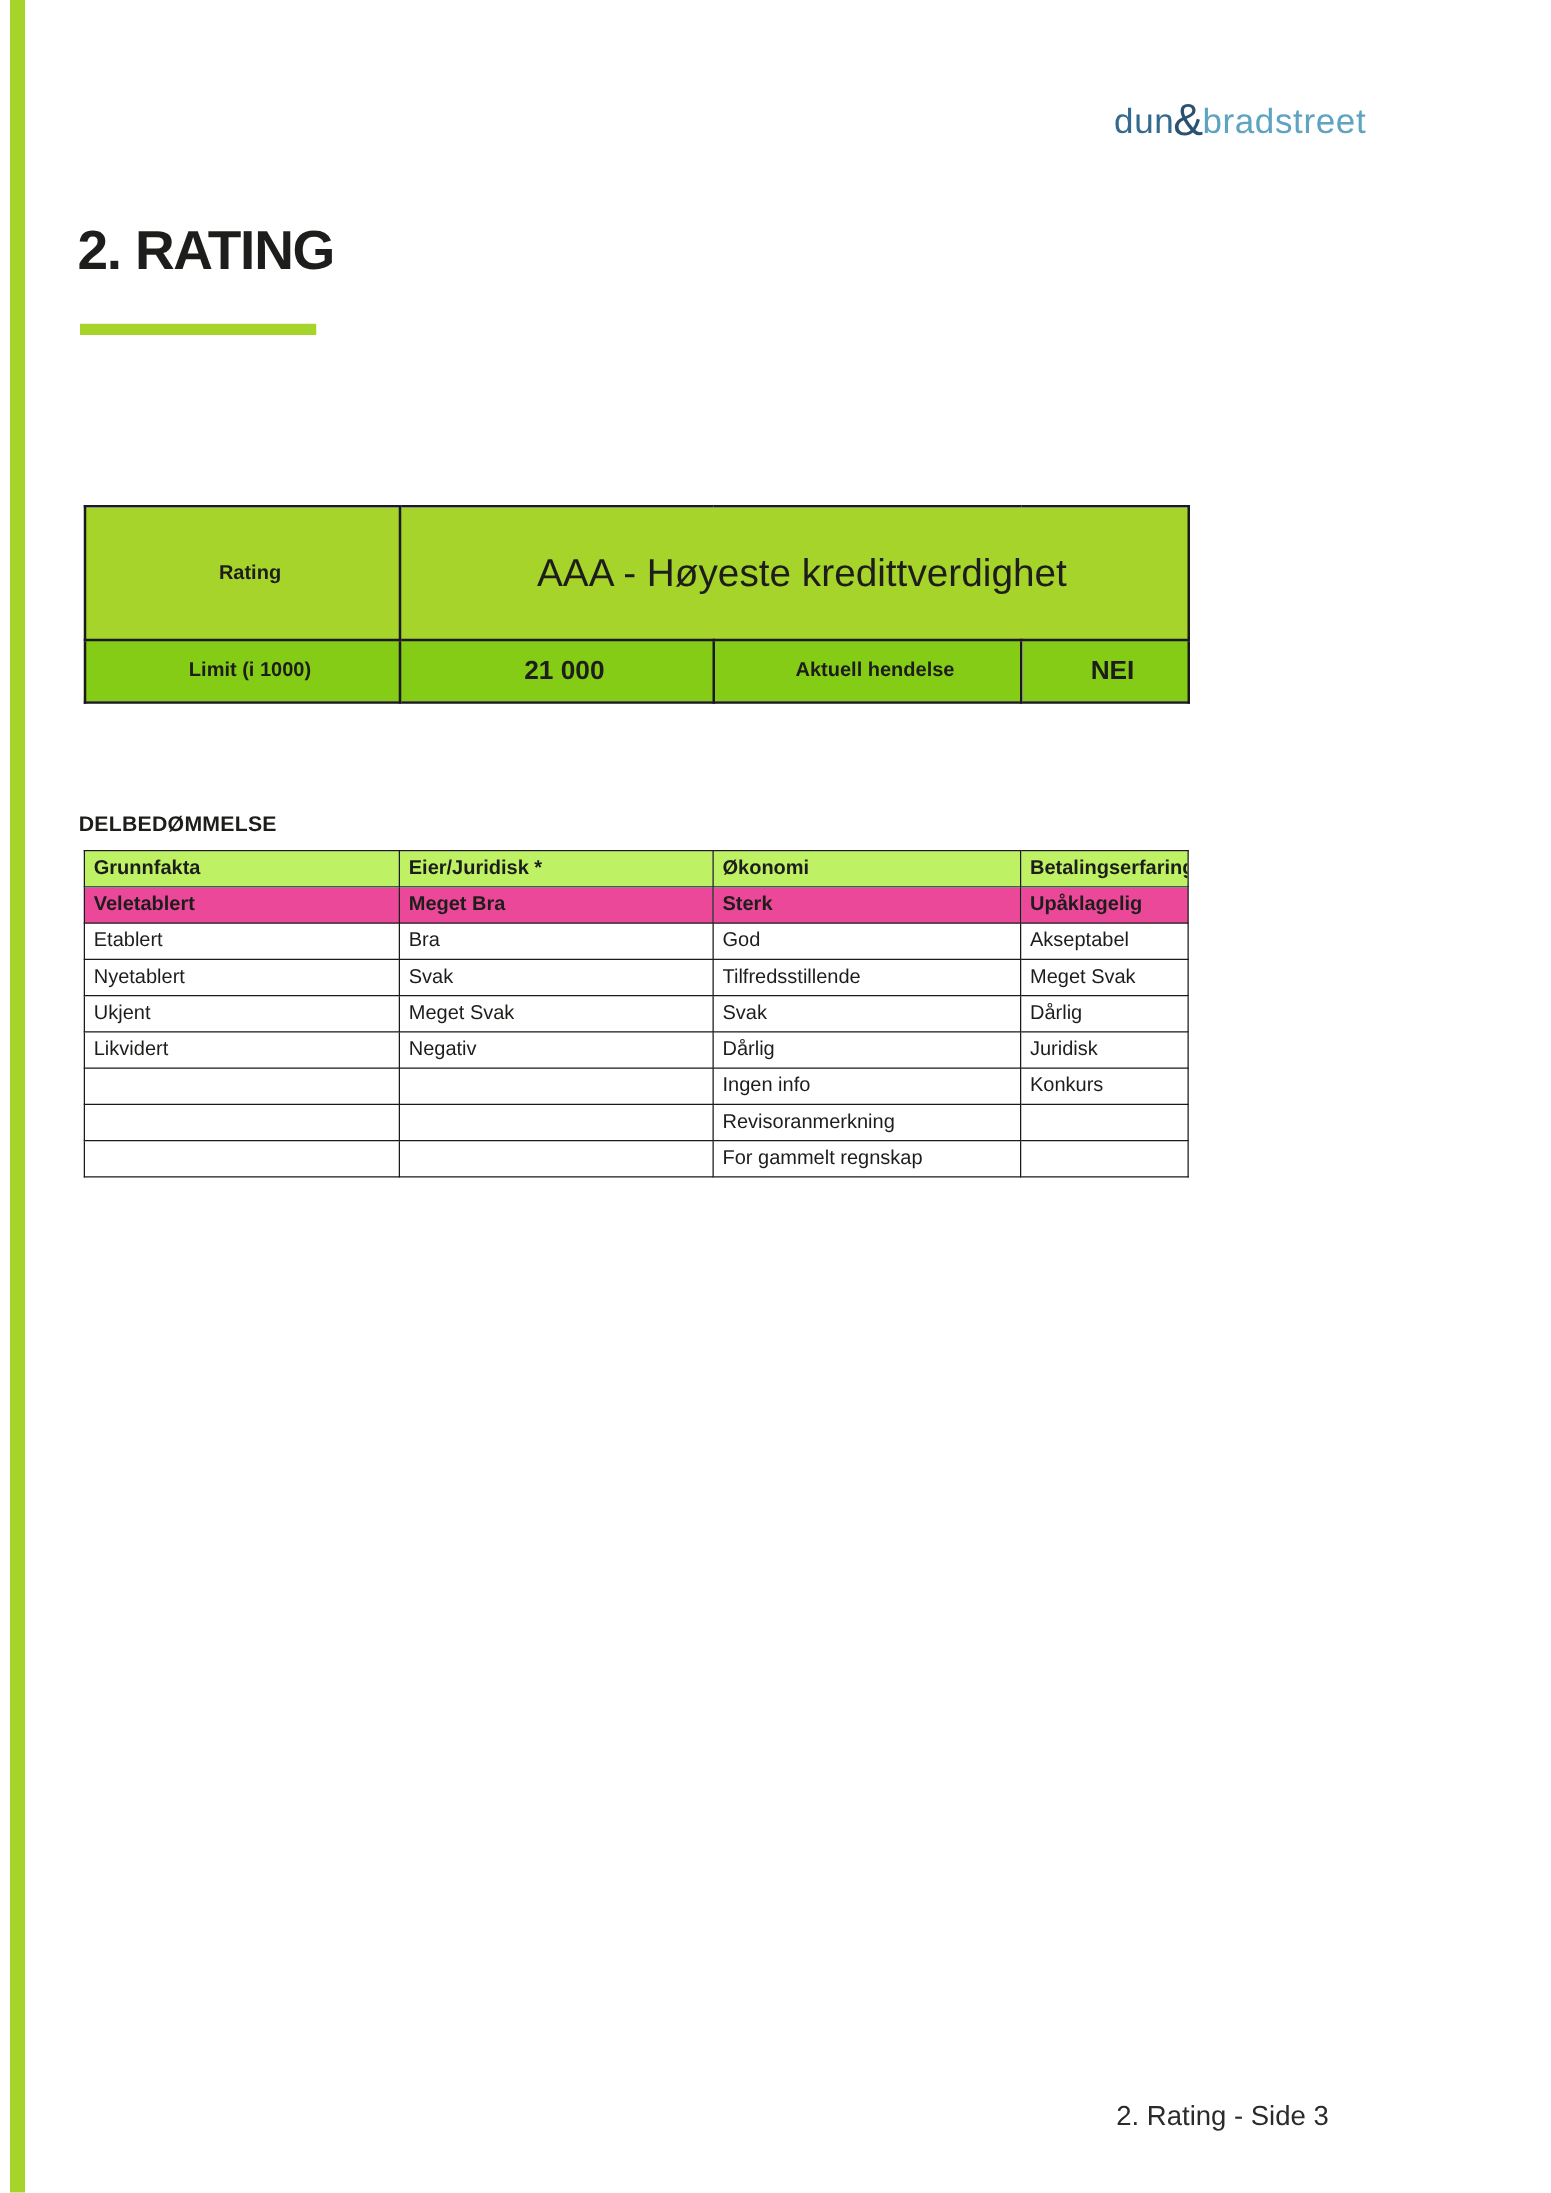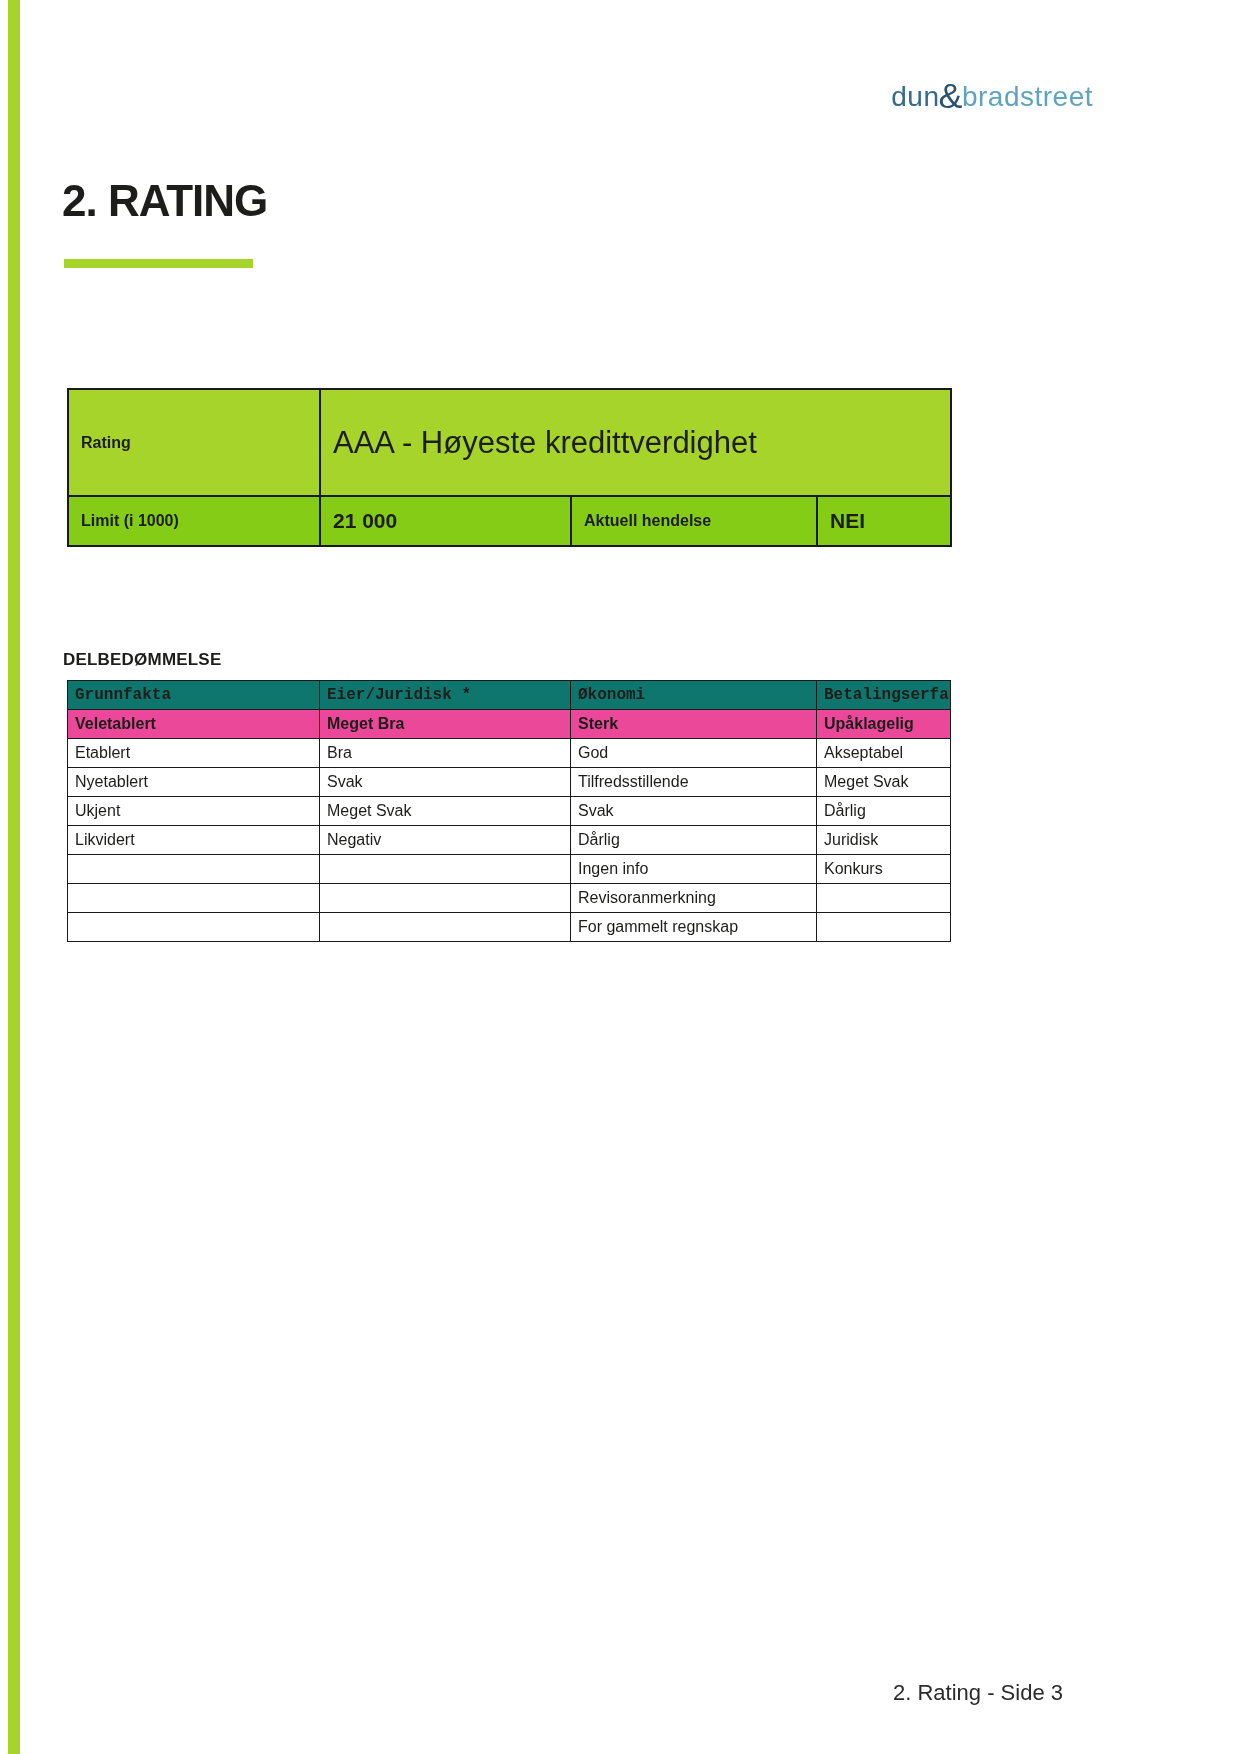"Rating" .rating-table { text-align: none -> center; top: 388px -> 404px }
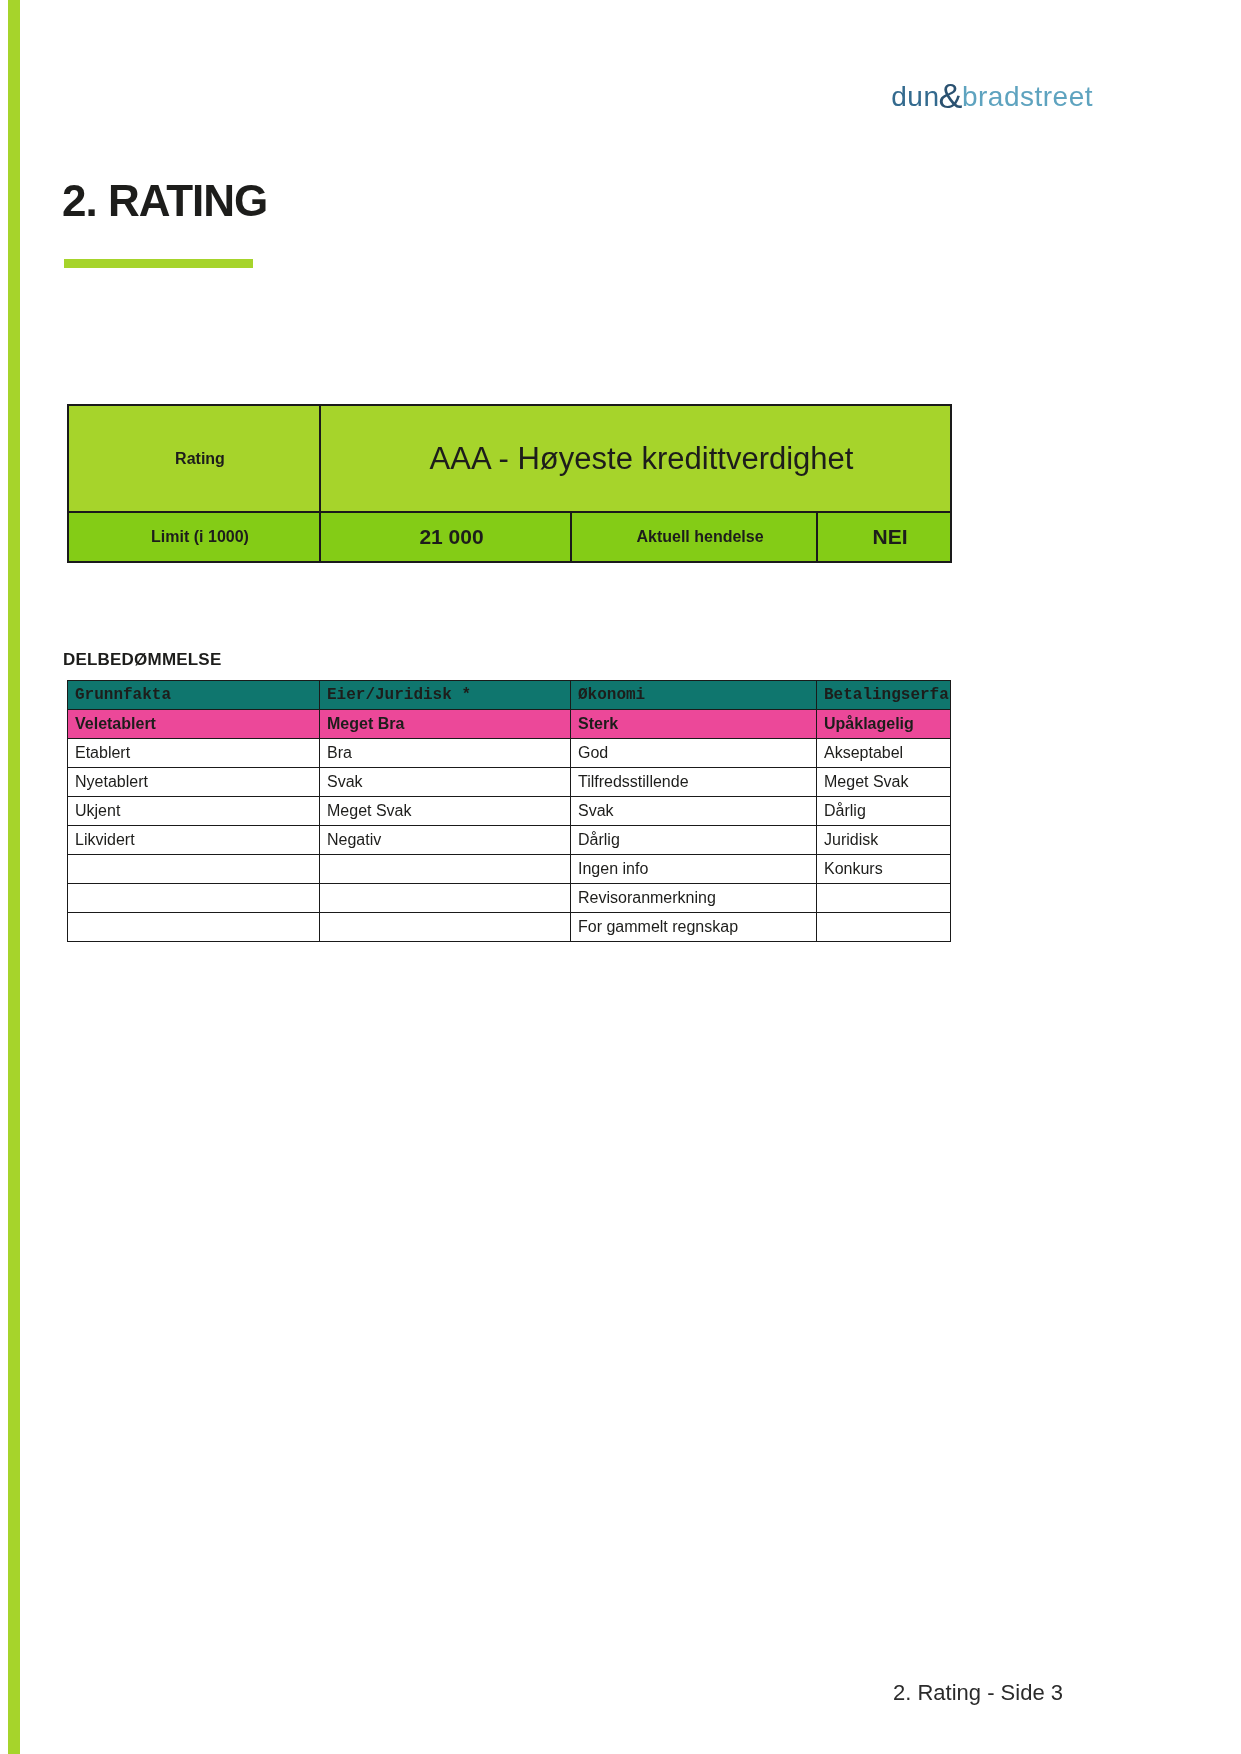"Grunnfakta" .assessment-table .head-row th { background: #0f766e -> #bef264; font-family: Liberation Mono, monospace -> none }
